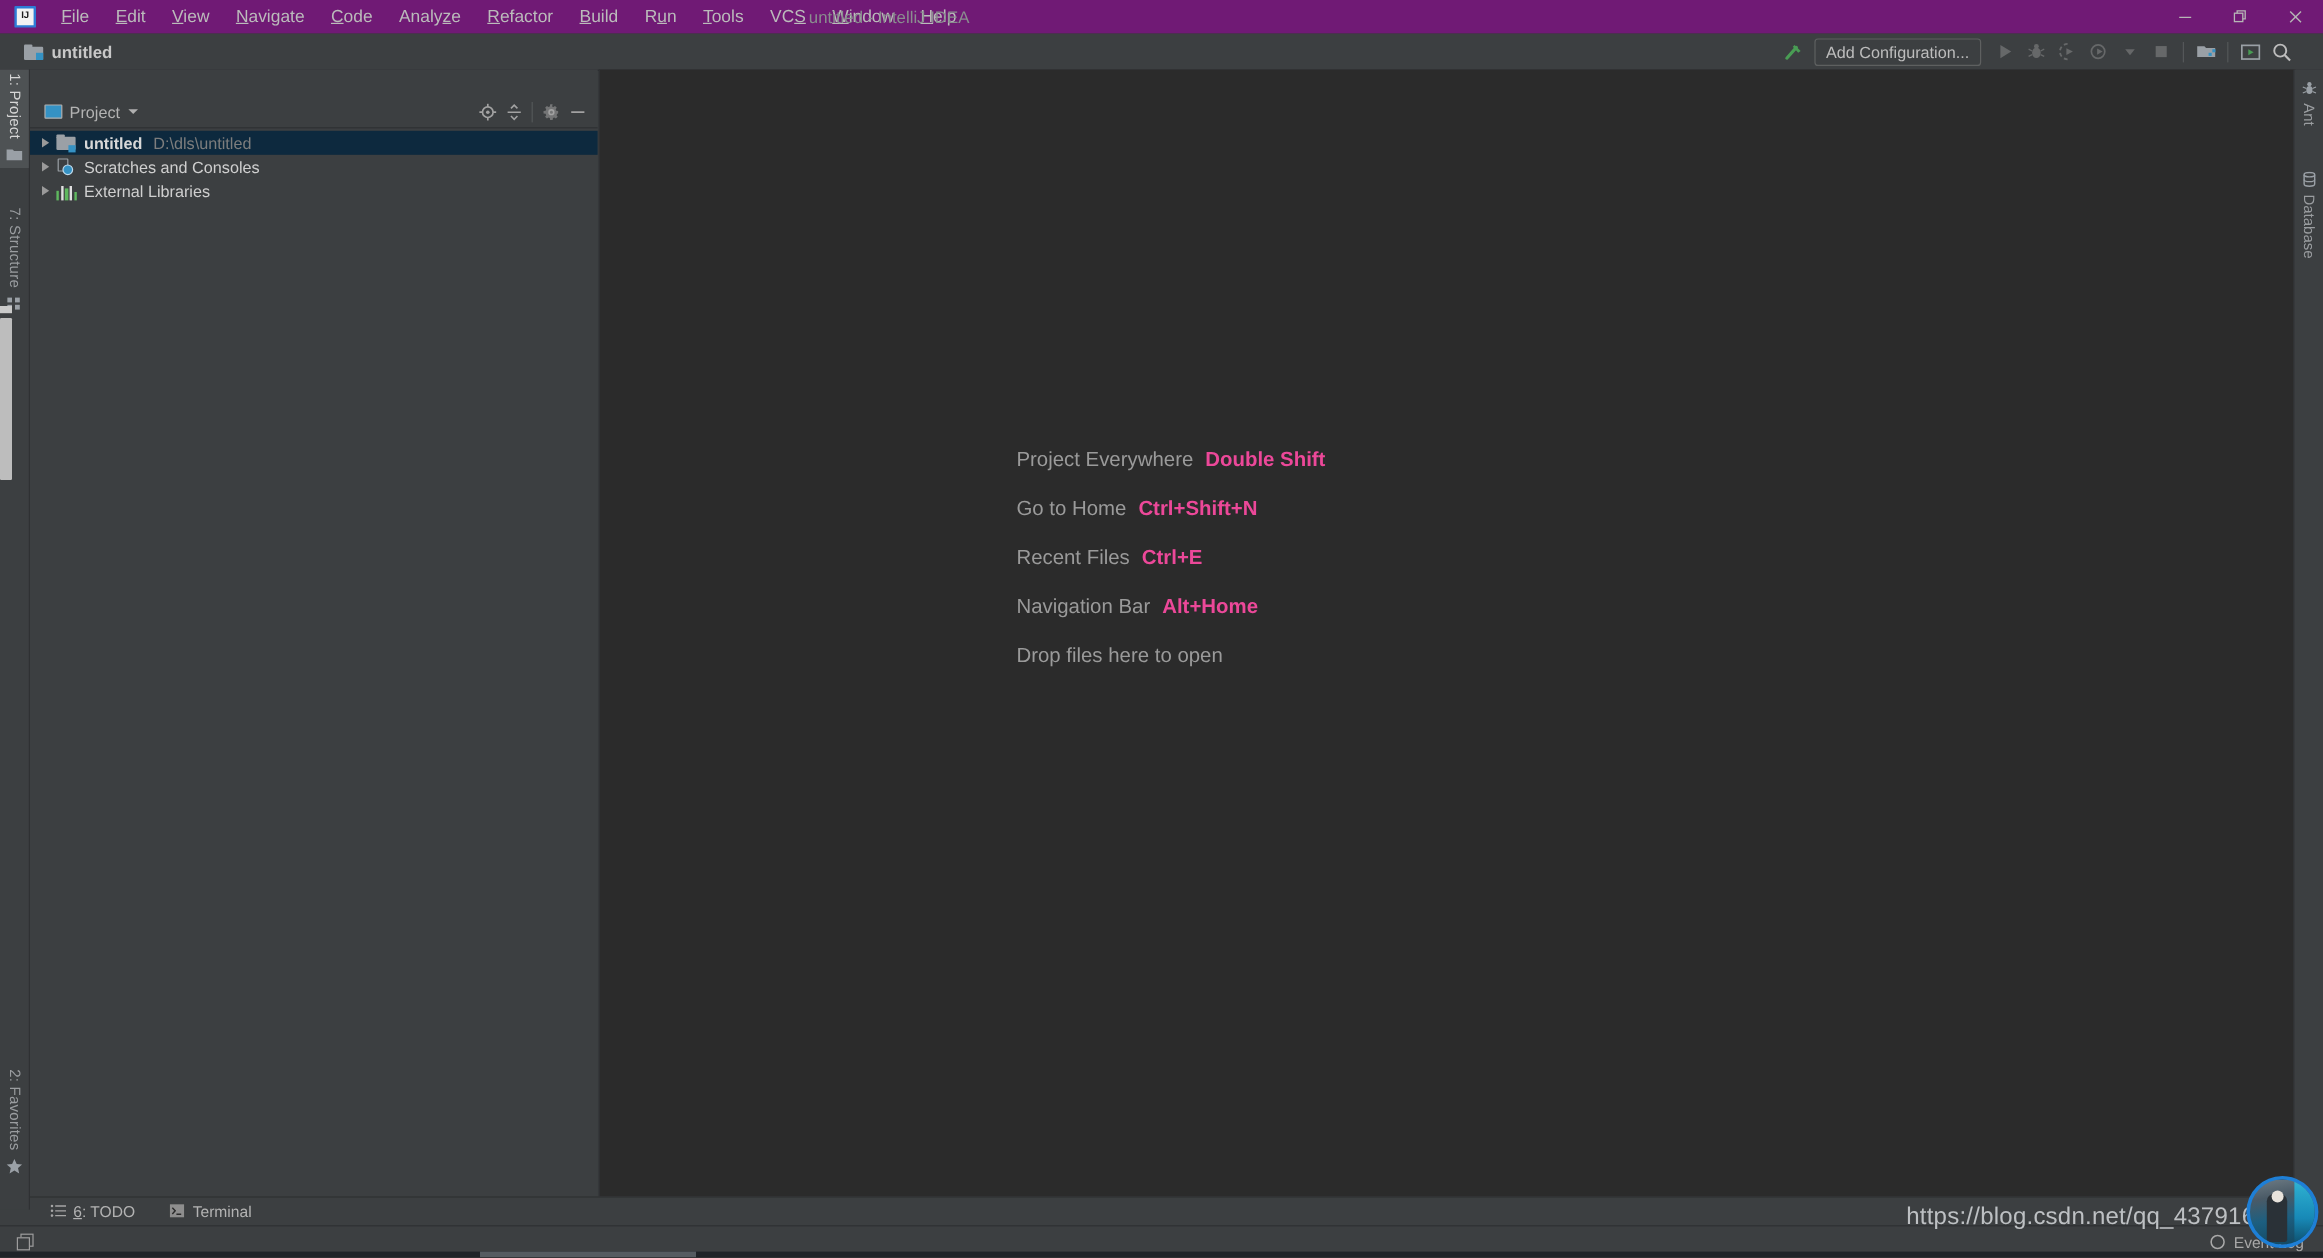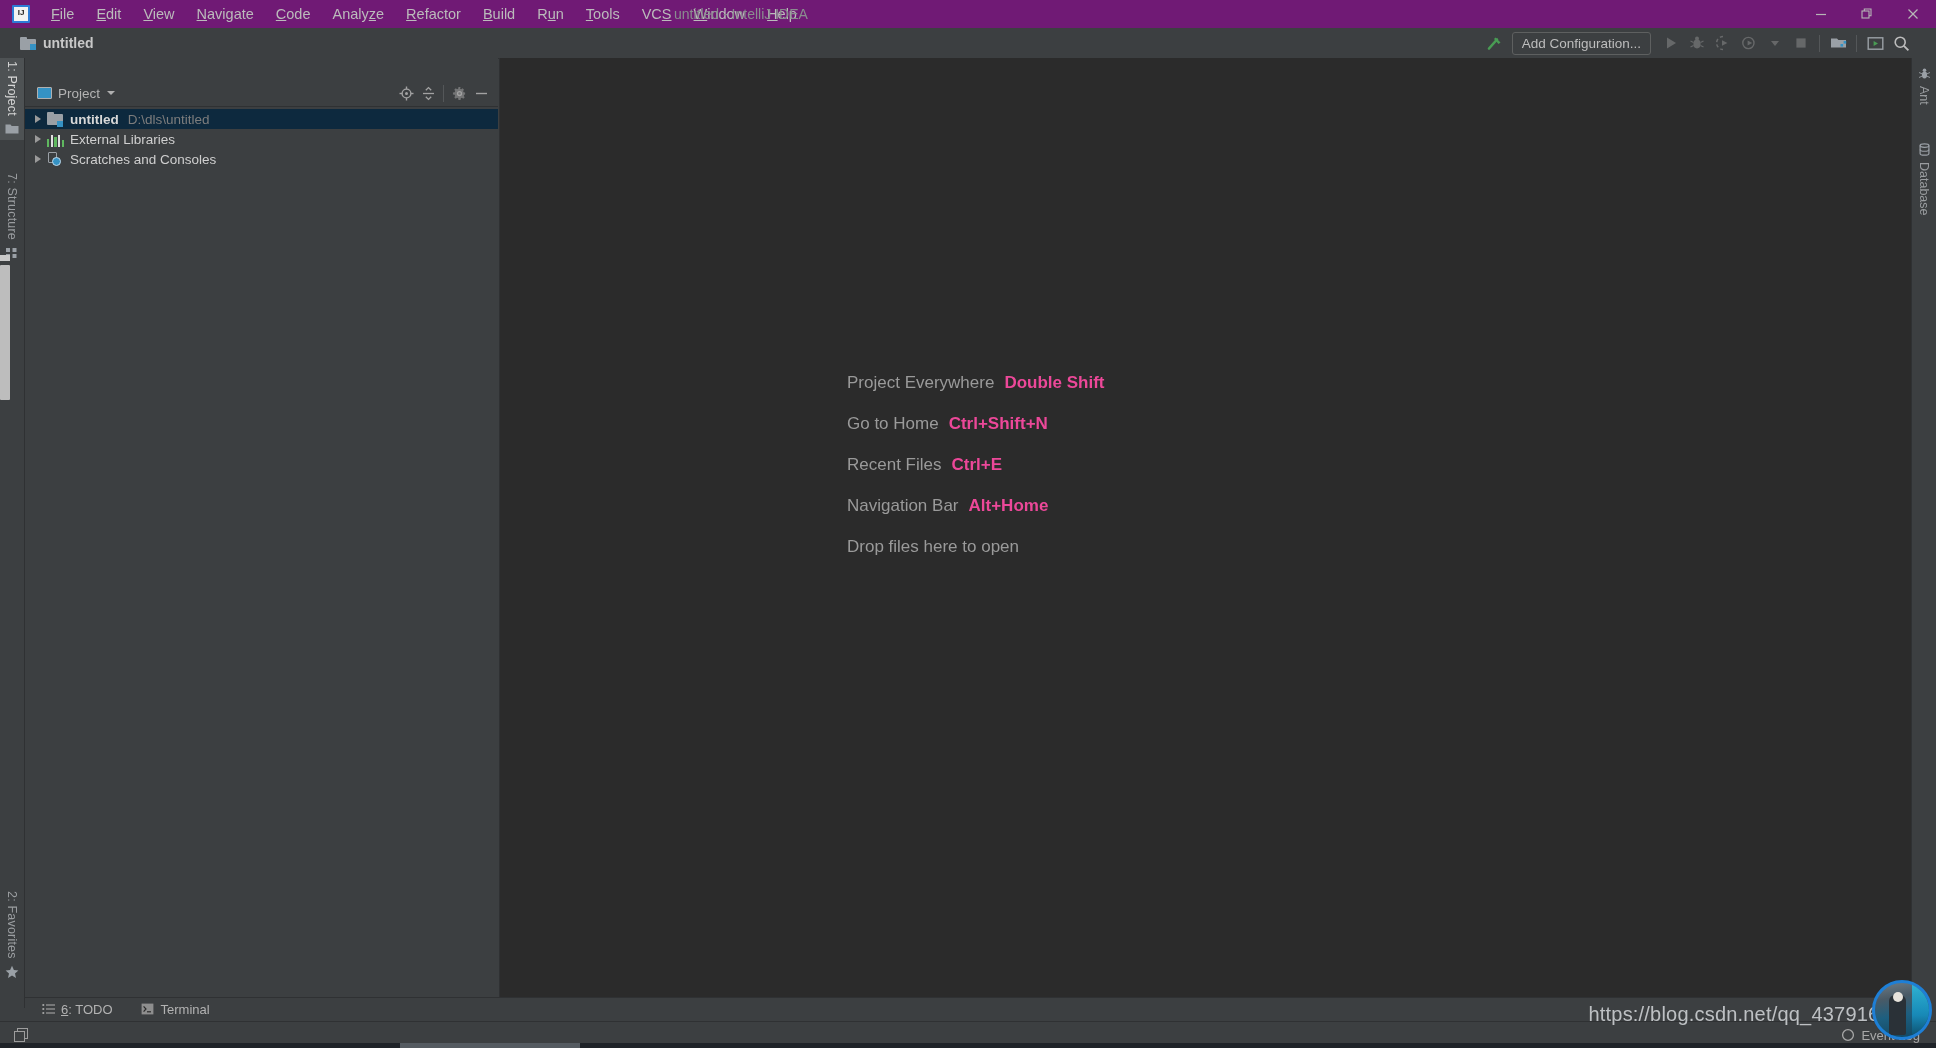"External Libraries" div.trow { order: before "Scratches and Consoles" -> after "Scratches and Consoles" }
